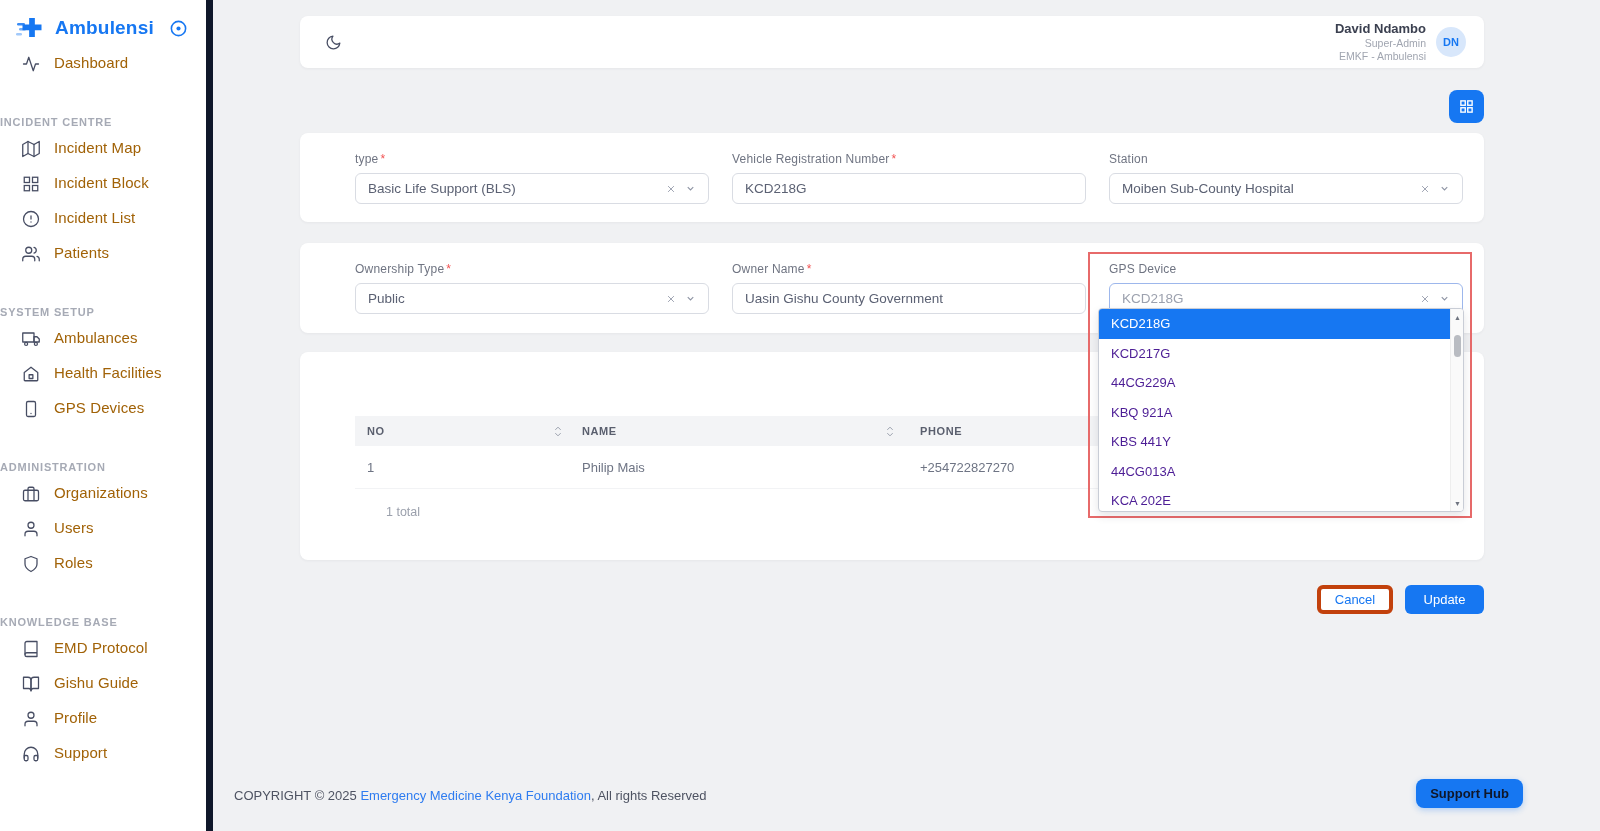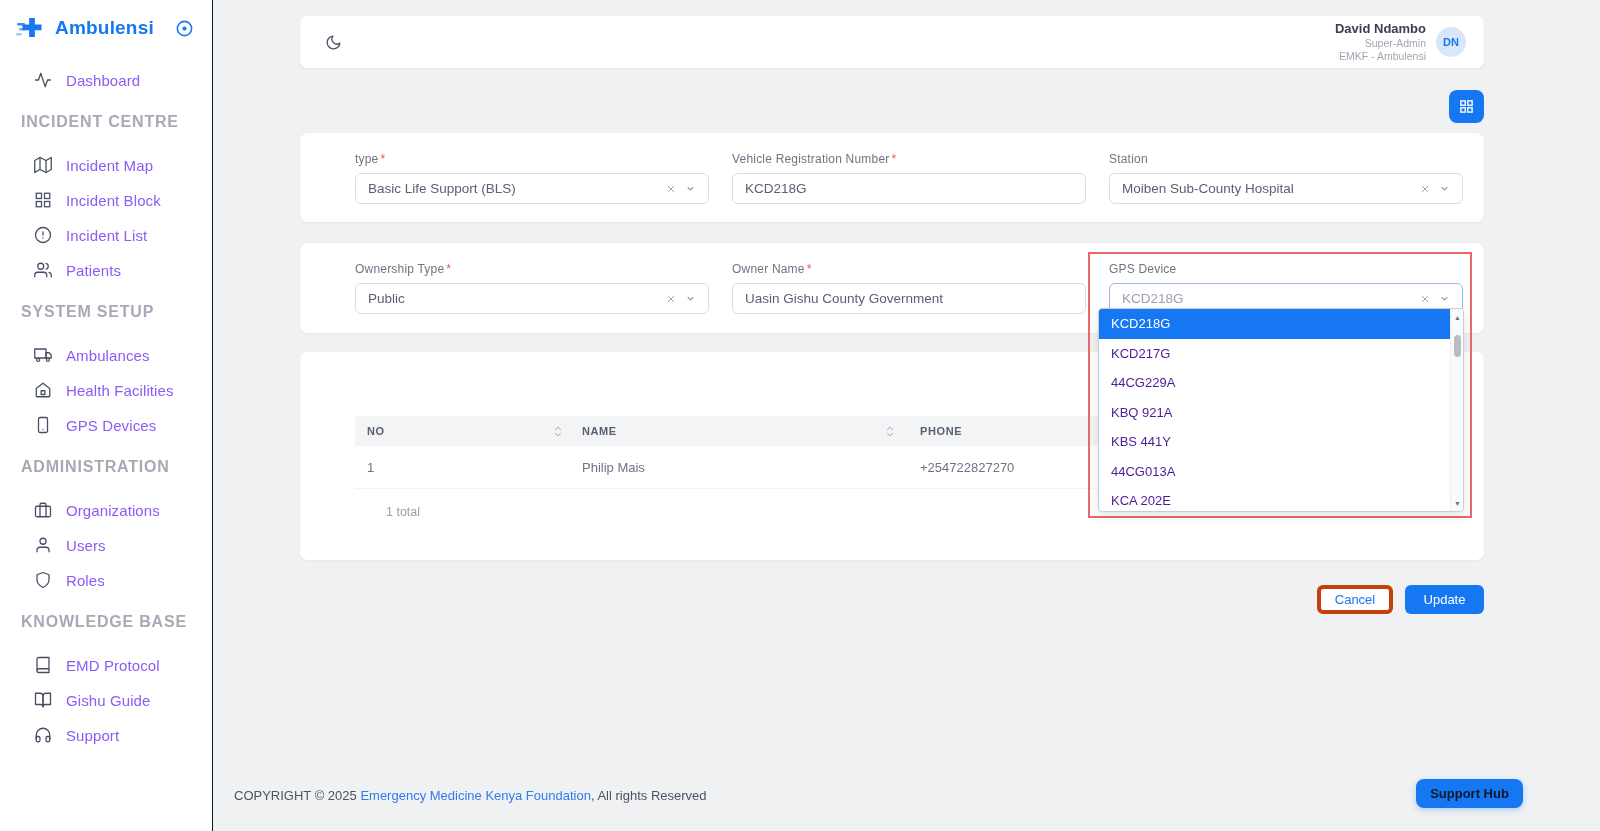"Ambulensi" .sidebar { border-right: 1px solid #0f172a -> 7px solid #0f172a }
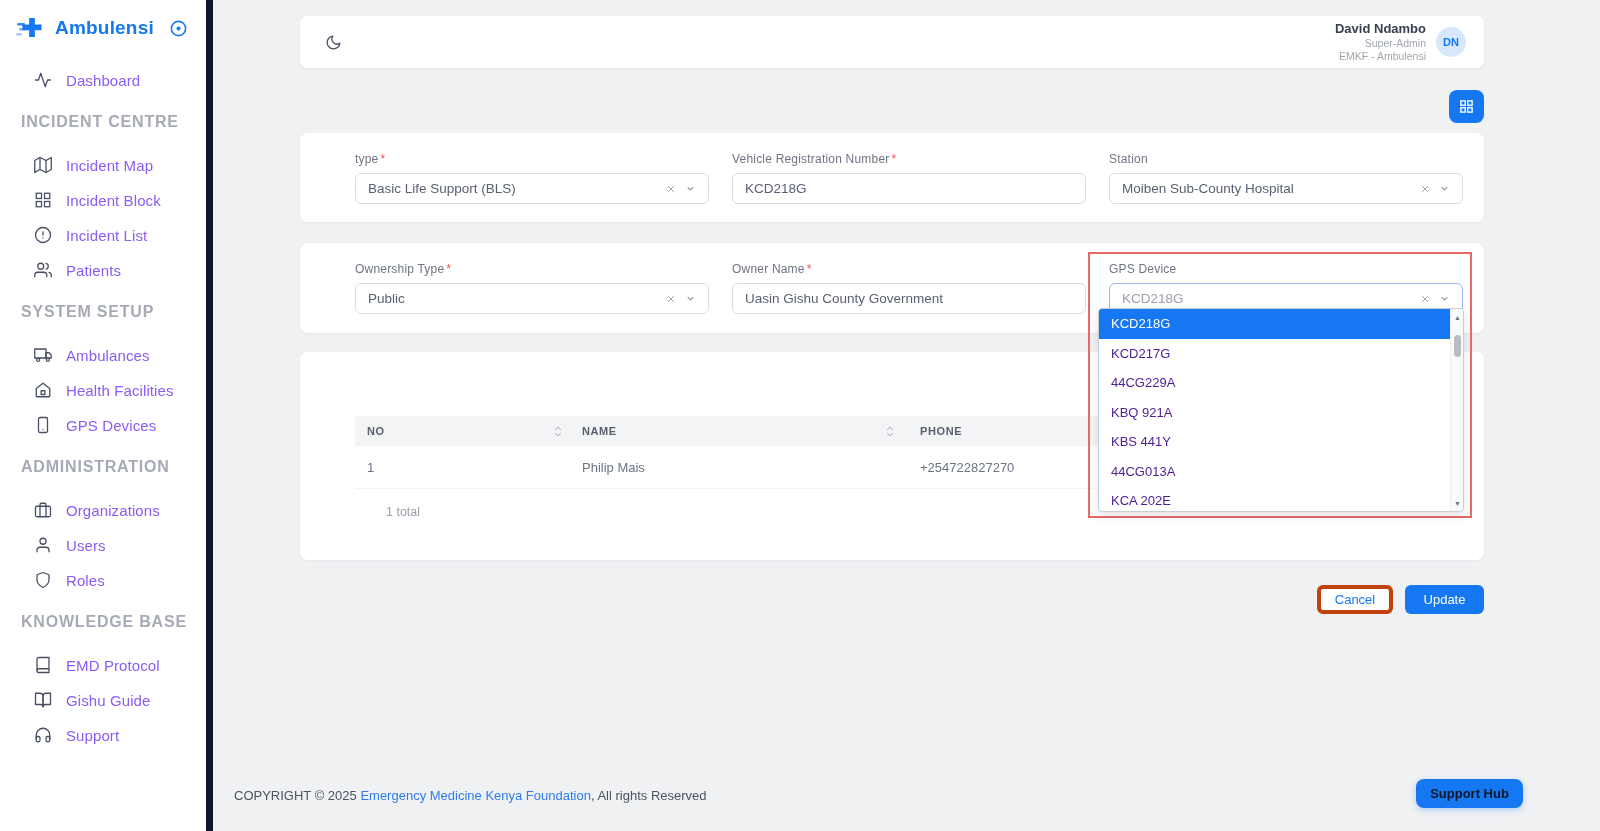"Dashboard" .nav-item { align-items: flex-end -> flex-start; color: #8b5cf6 -> #a16207; padding-left: 33px -> 21px }
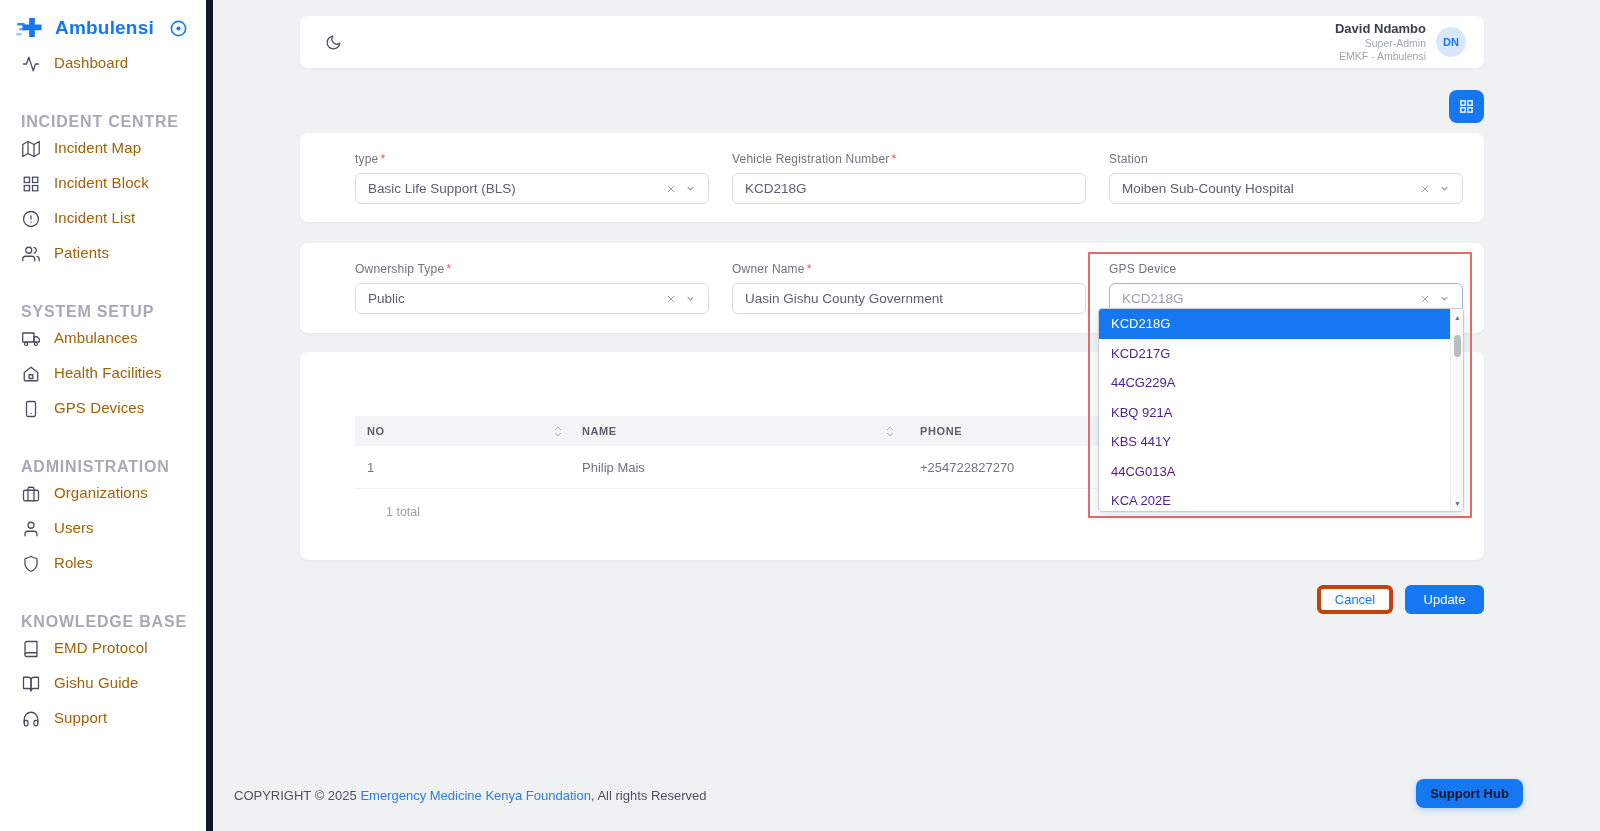"INCIDENT CENTRE" .nav-section { font-size: 16px -> 11px; padding-left: 21px -> none }
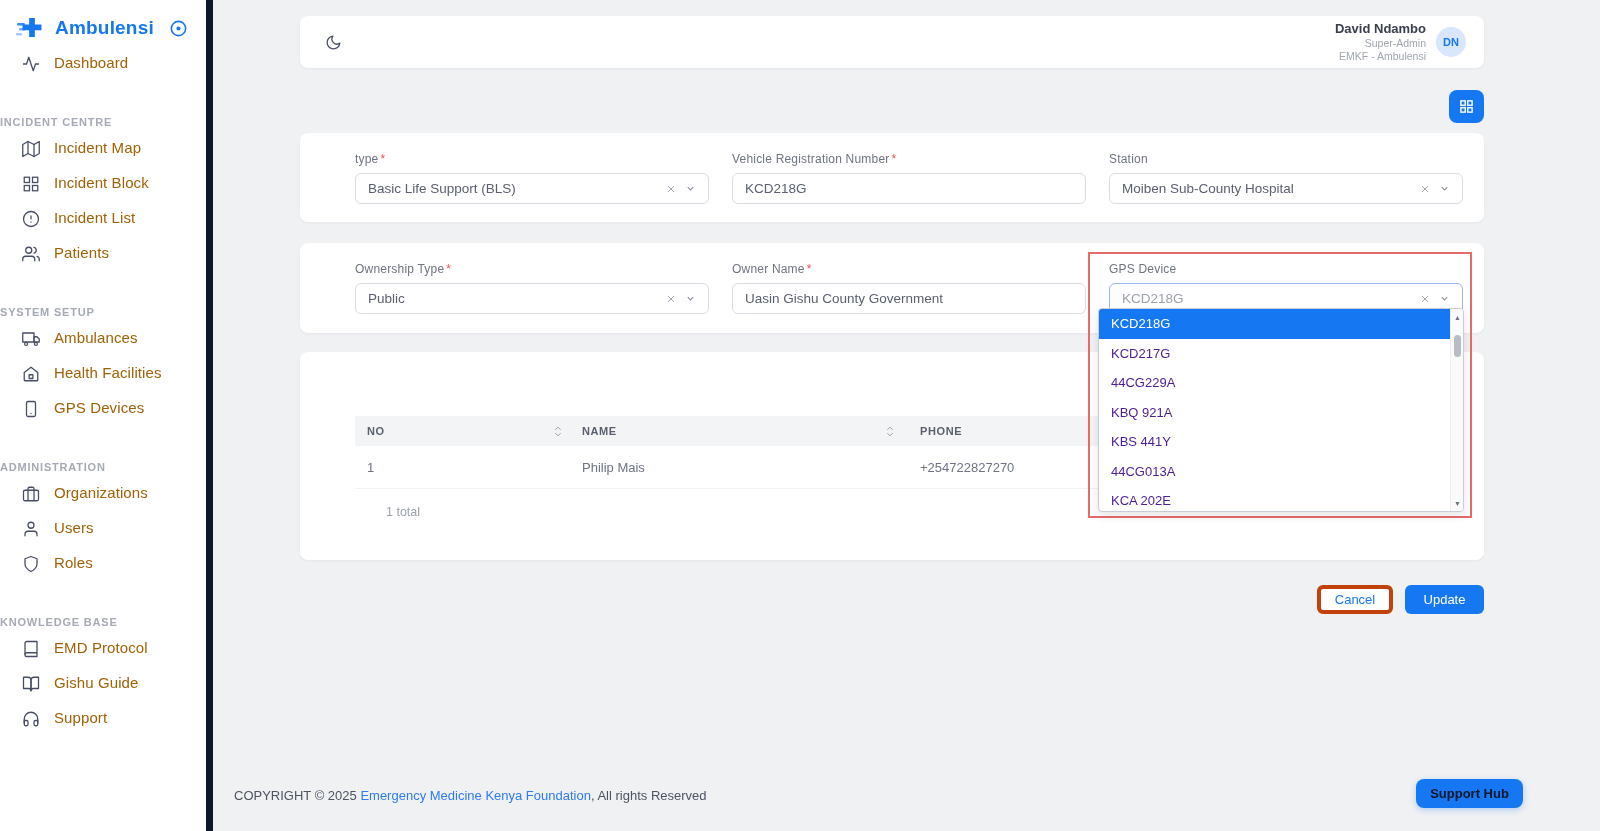"Profile" div.nav-item { html: none -> <div> <span> <svg> <path></path> <circle></circle> </svg> </span> <span>Profile</span> </div> }
